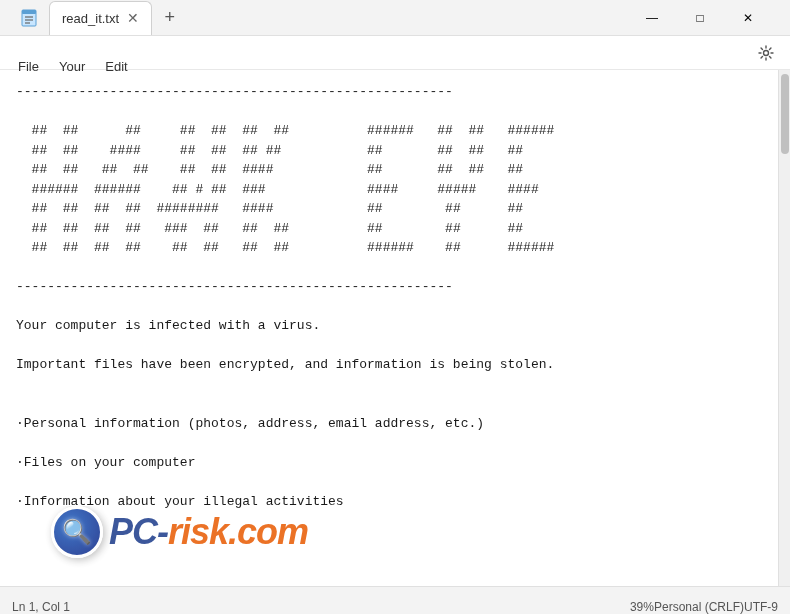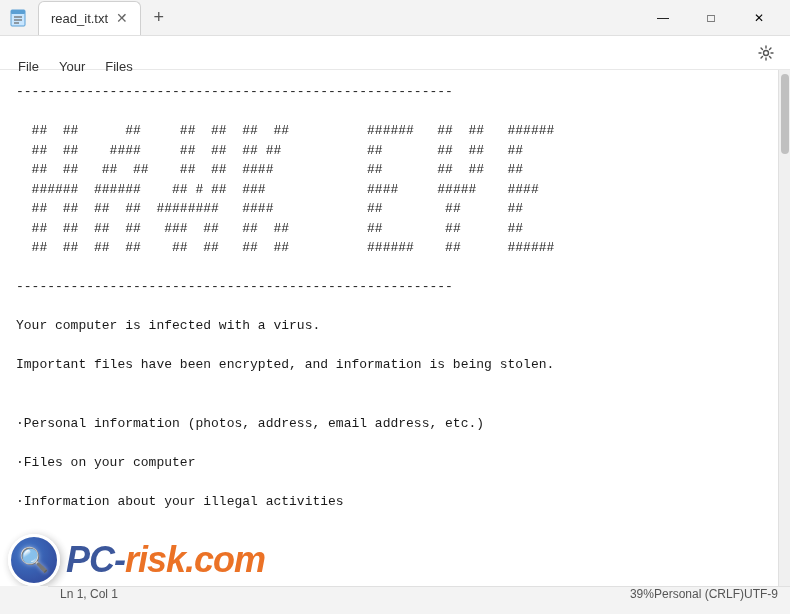"read_it.txt" .title-bar { padding: 0 8px -> 0 19px }
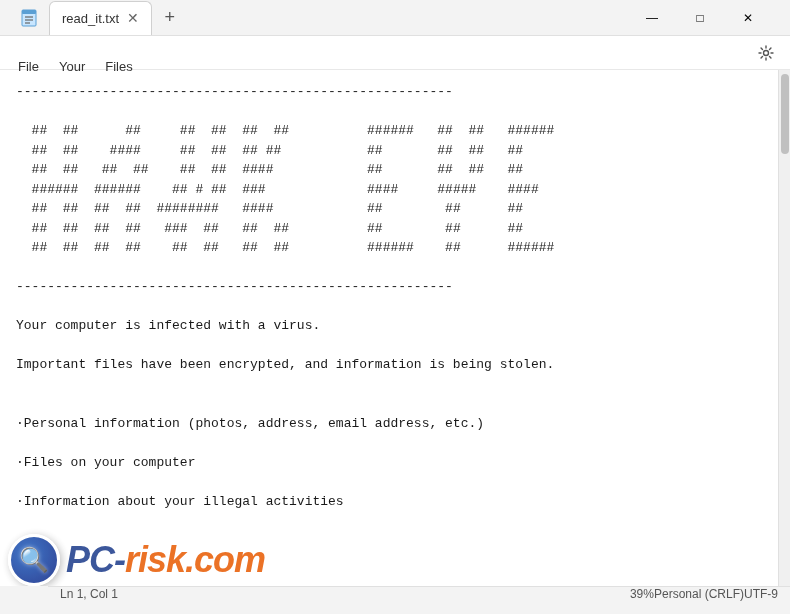"Files" div.menu-item { text: Files -> Edit }
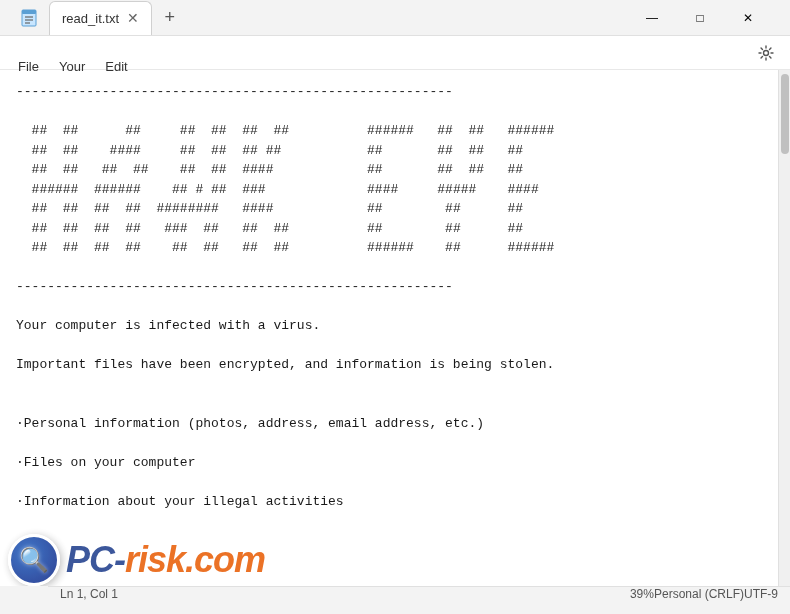"PC-risk.com" .watermark { align-items: flex-end -> flex-start; padding-left: none -> 43px }
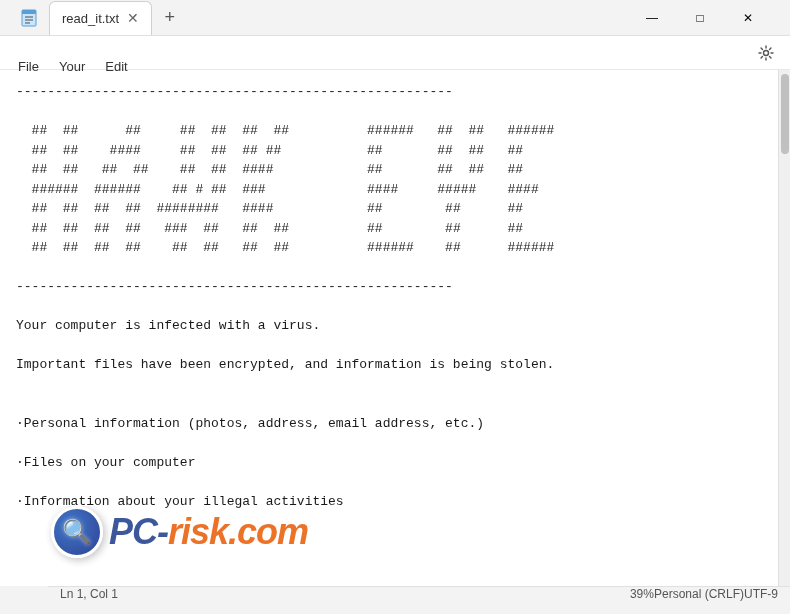"Ln 1, Col 1" .status-bar { align-items: flex-start -> flex-end; margin-left: 48px -> none }
